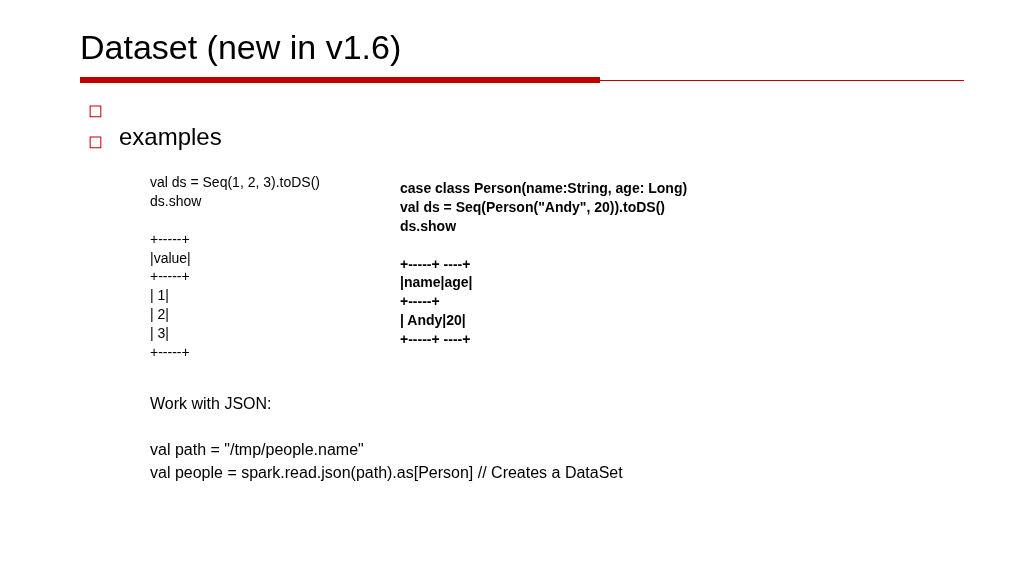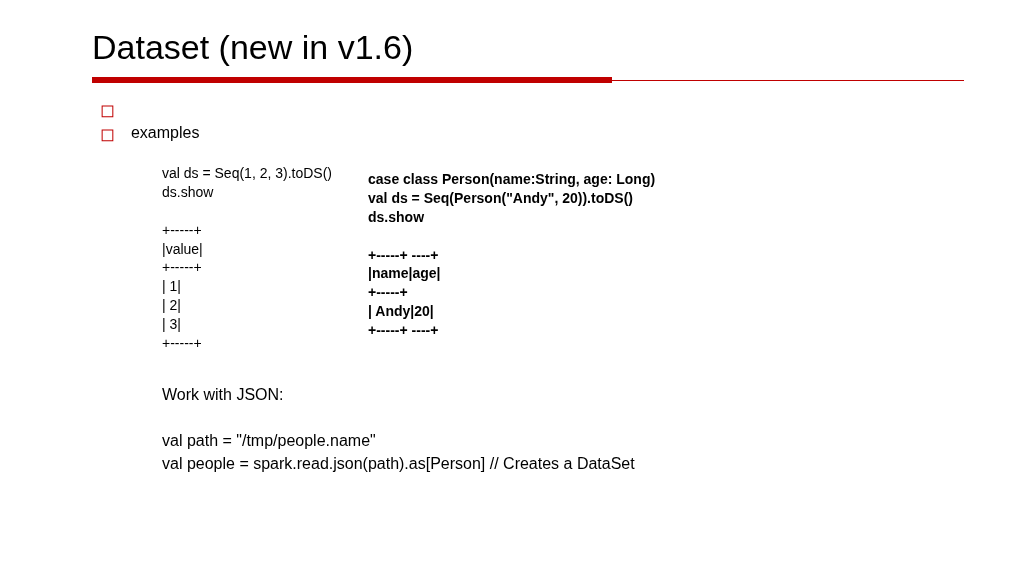"Dataset (new in v1.6)" .slide { margin-left: 32px -> none; padding: 28px 60px 20px 60px -> 28px 60px 20px 80px }
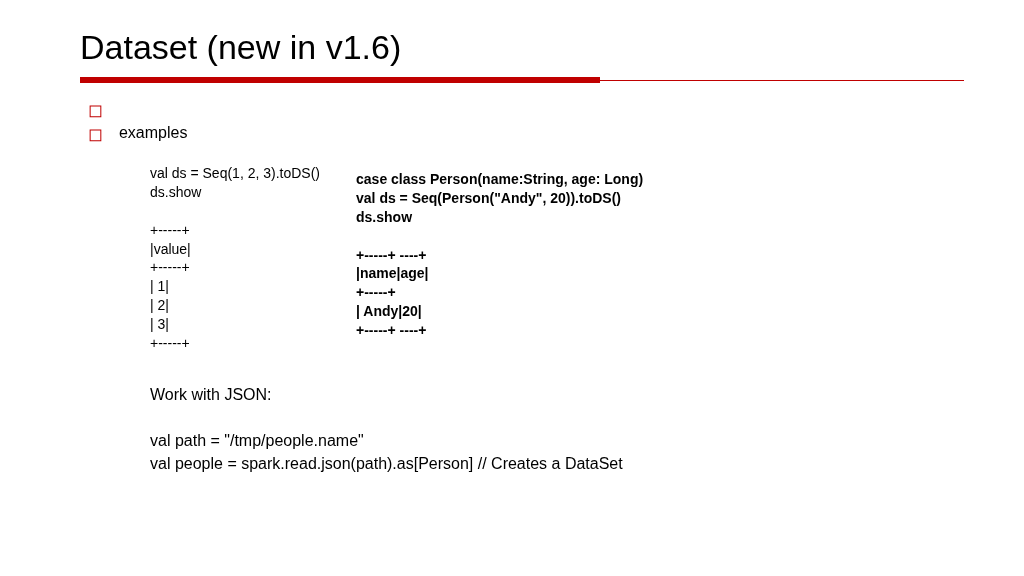"examples" .bullet-text { font-size: 16px -> 24px }
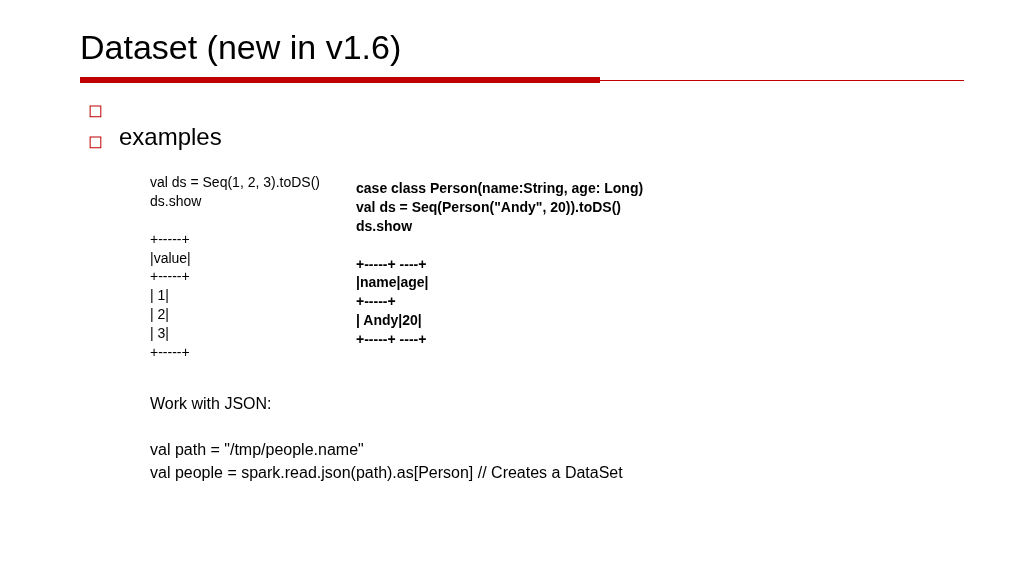"val ds = Seq(1, 2," .columns { gap: 36px -> 80px }
